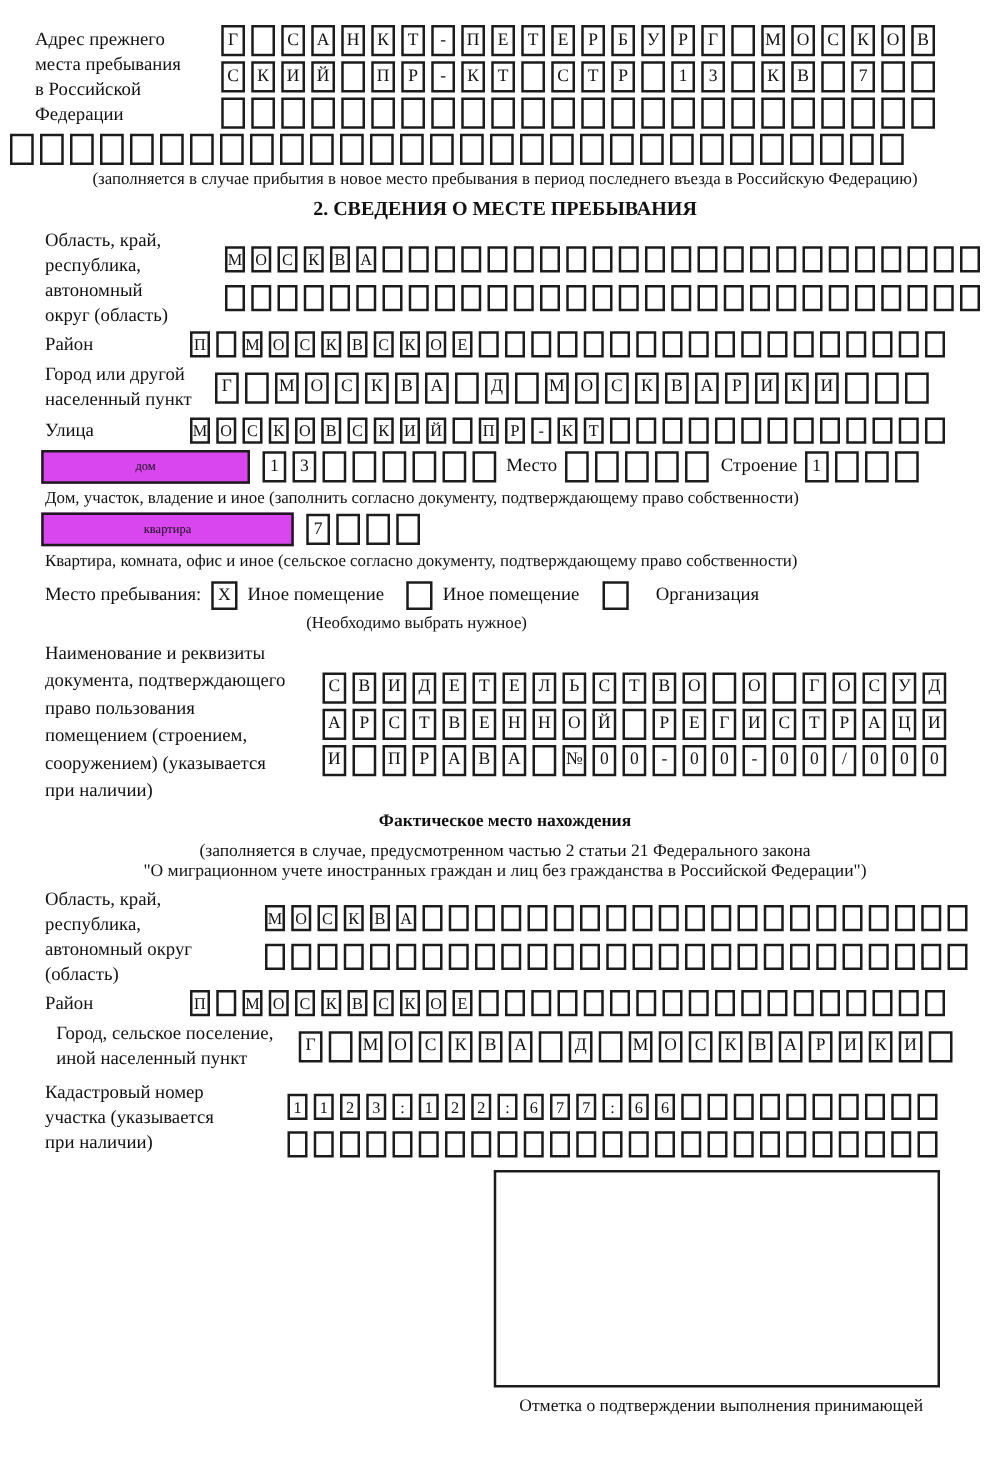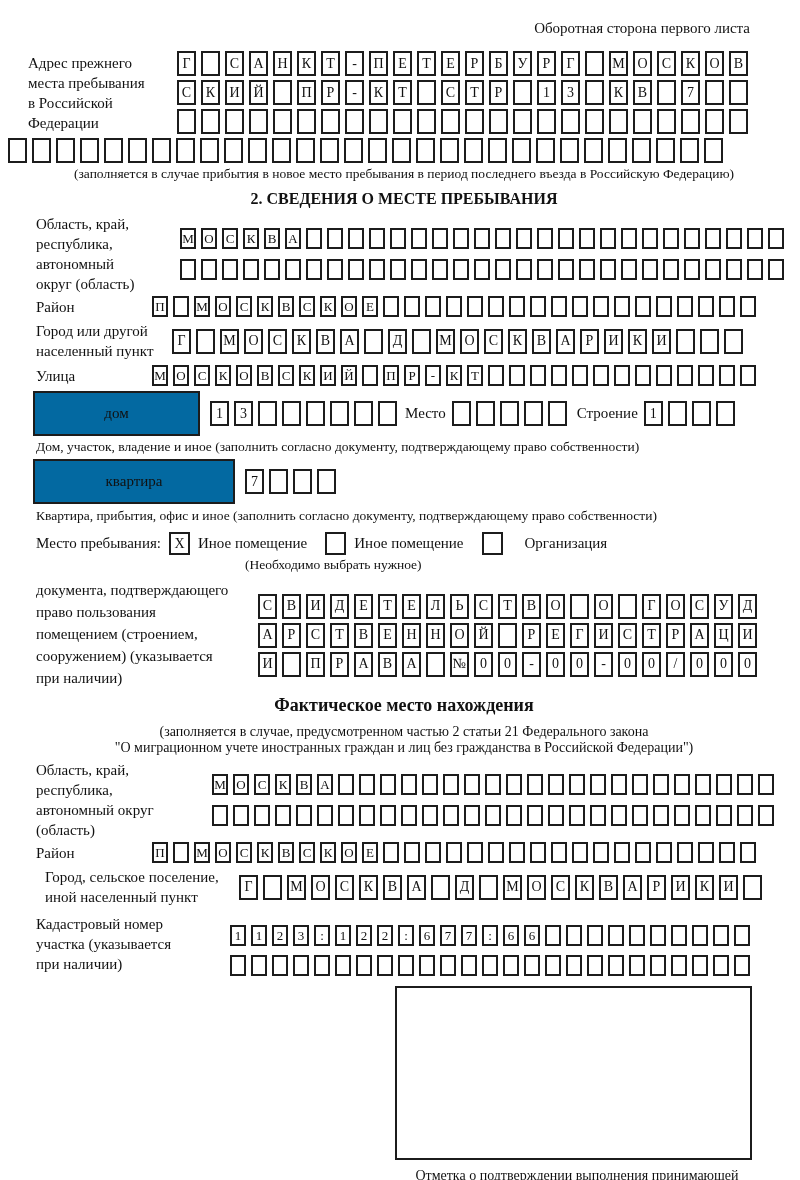"Оборотная сторона первого листа" div.hdr-right { html: <div>Оборотная сторона первого листа</div> -> none }
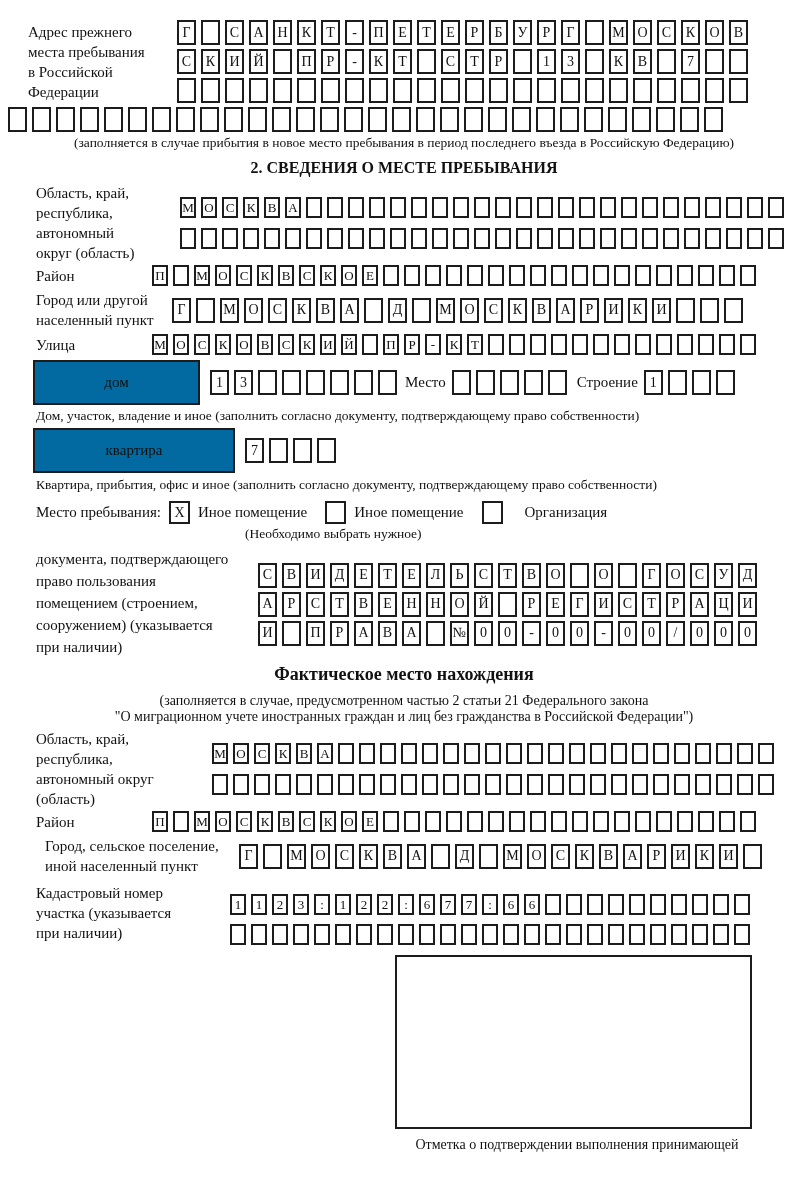"дом" .namedbox { background: #0369a1 -> #d946ef; font-size: 15px -> 10px; height: 45px -> 27px }
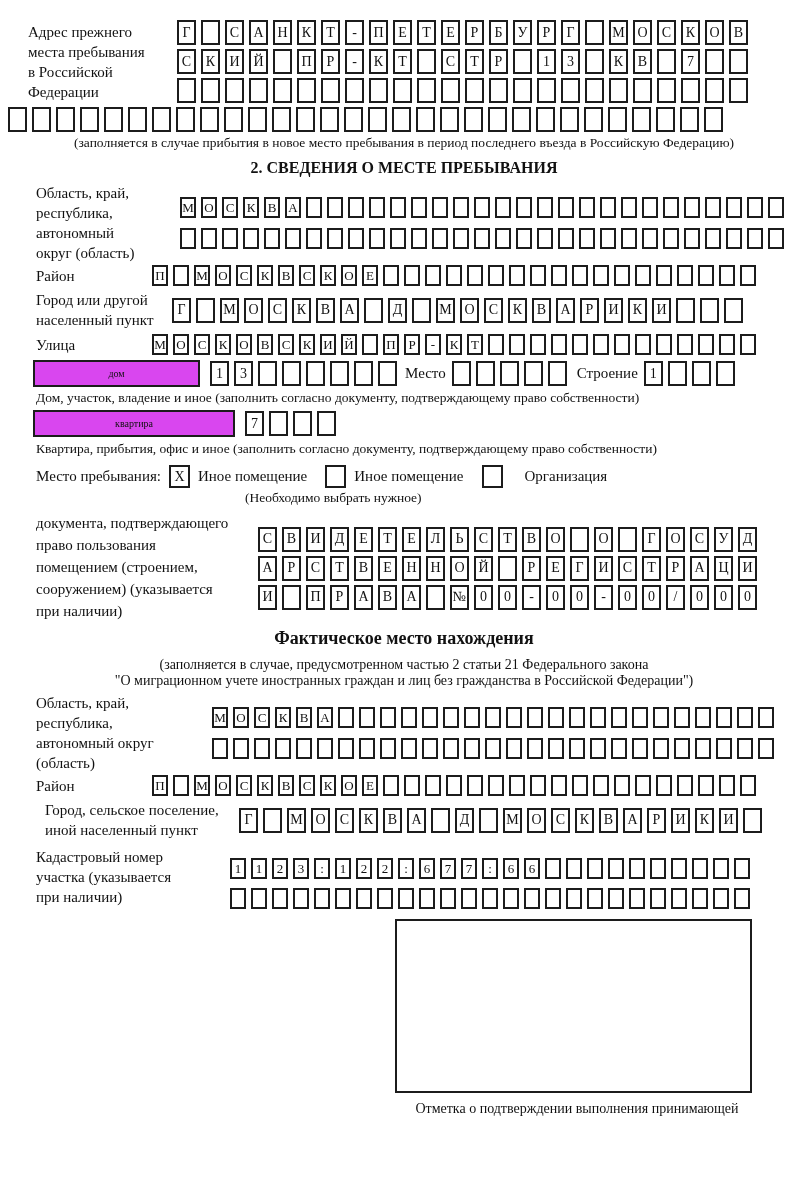"Квартира, прибытия, офис и иное" div.note { text: прибытия, офис и иное (заполнить -> комната, офис и иное (сельское }
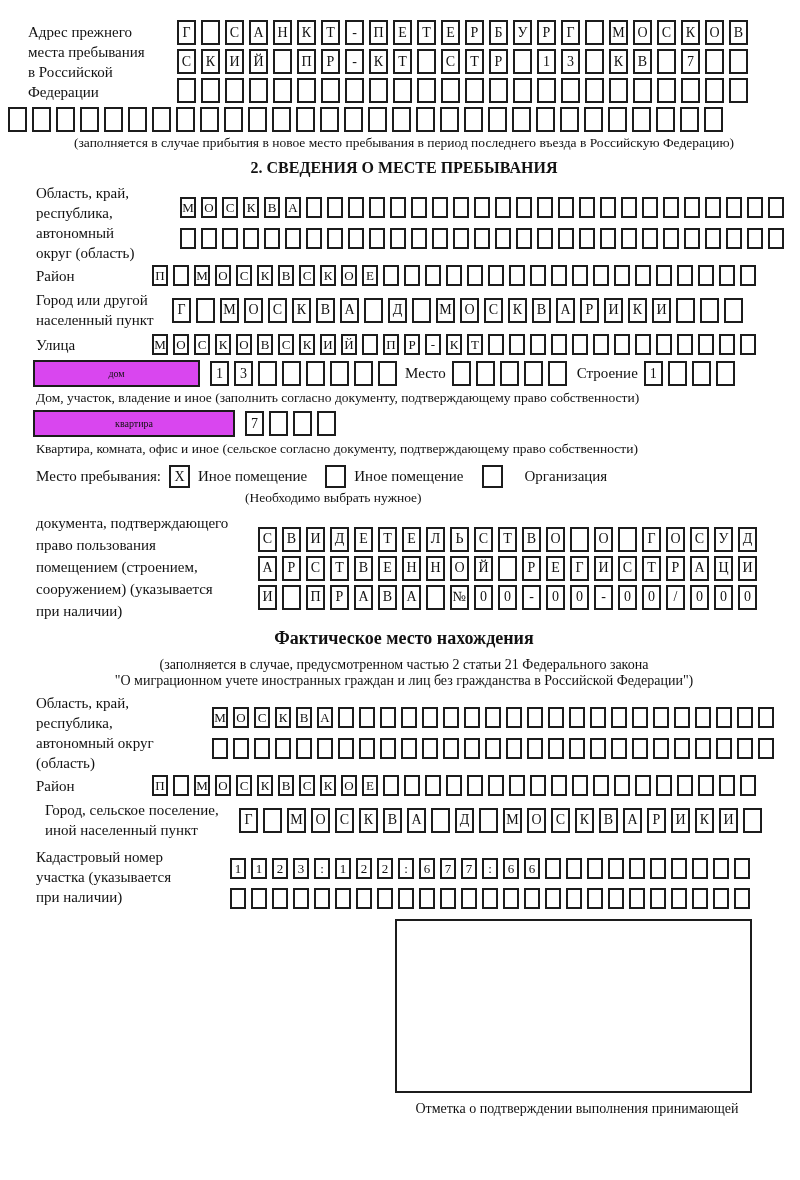"Наименование и реквизиты" div { html: none -> <div>Наименование и реквизиты</div> }
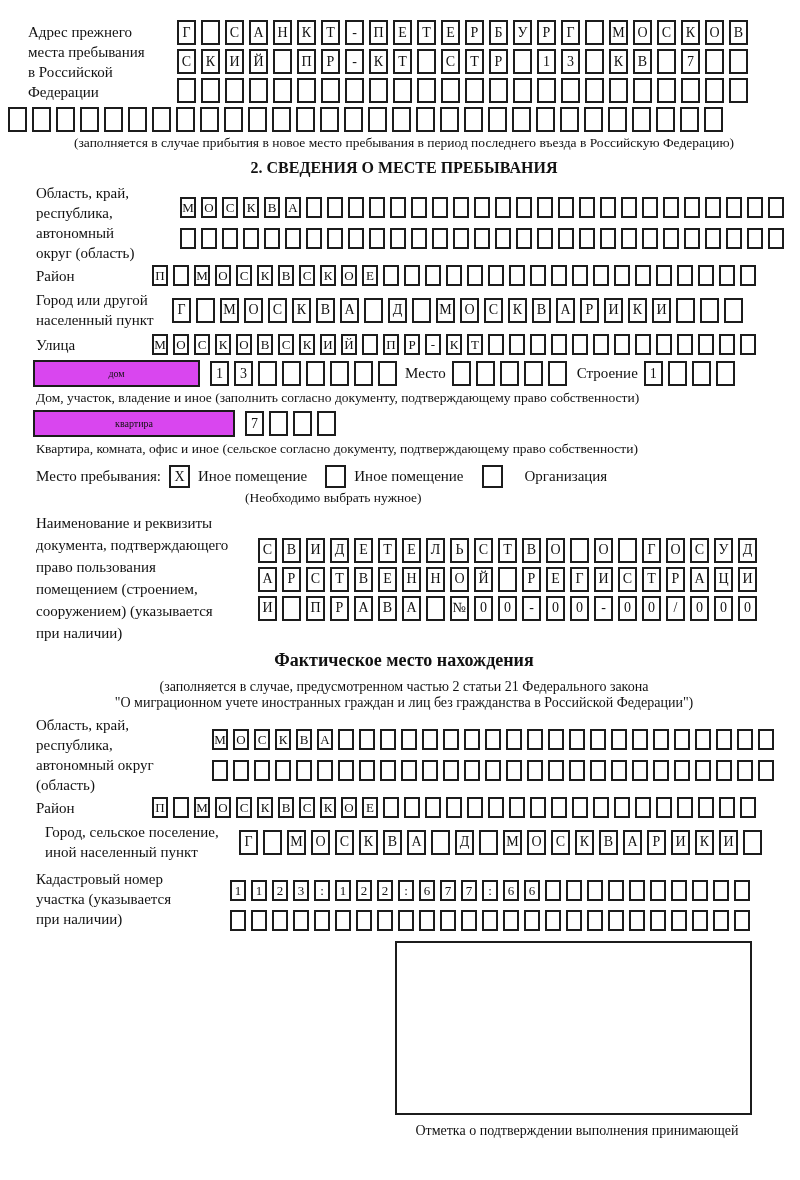"Фактическое место нахождения" div.sec-title { font-size: 18px -> 14px }
